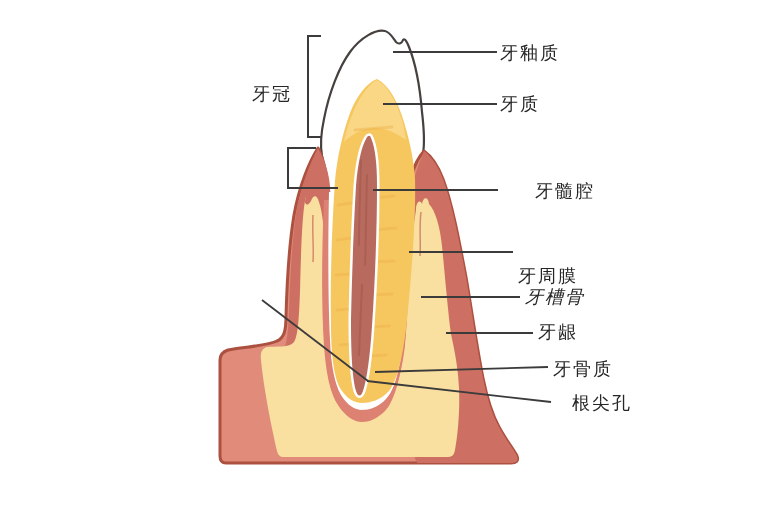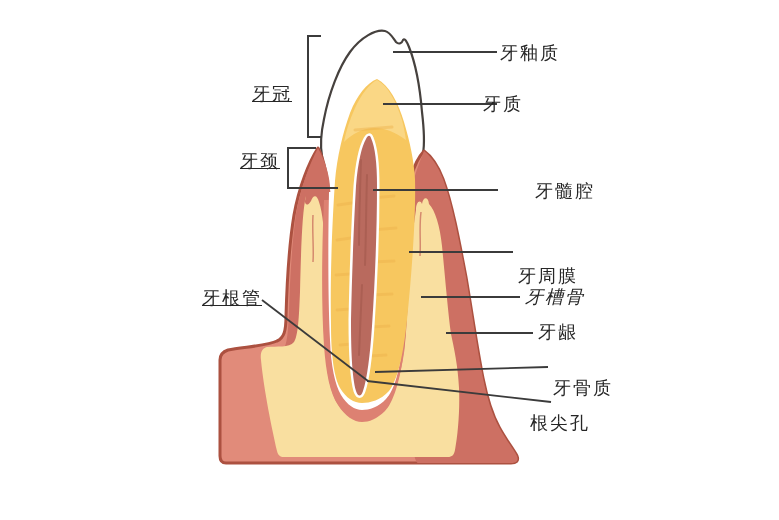"牙冠" .lbl.left-col { text-decoration: underline -> none }
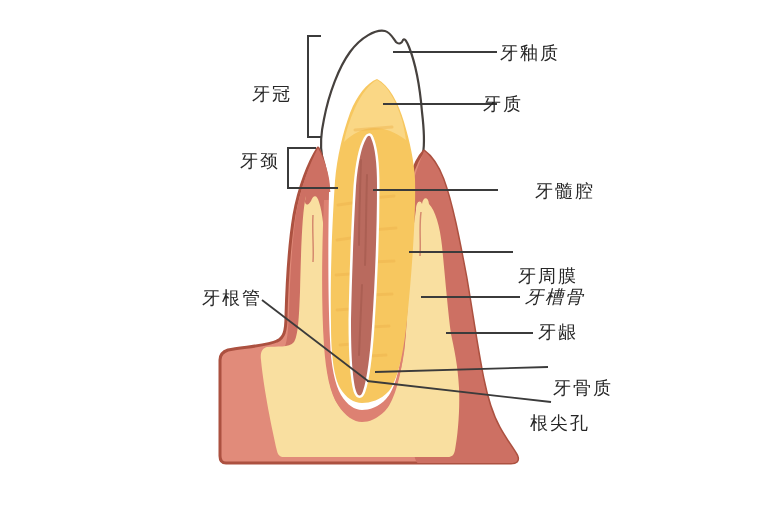"牙质" div.lbl { left: 483px -> 500px }
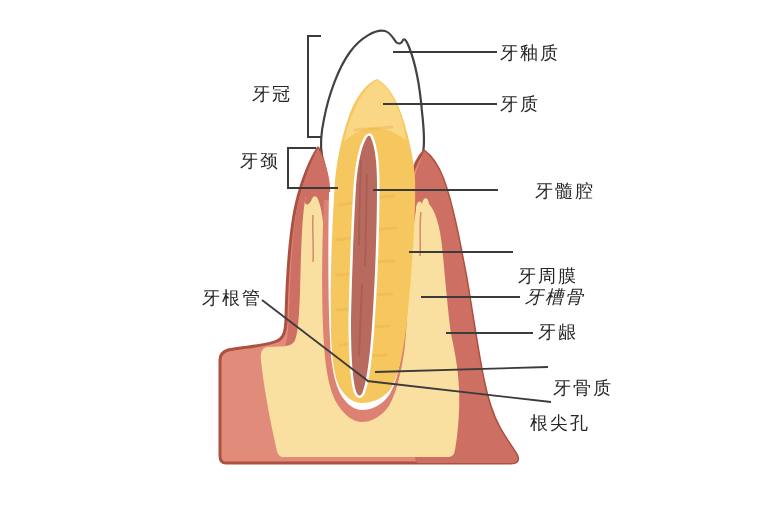"牙颈" div.lbl { html: <div>牙颈</div> -> none }
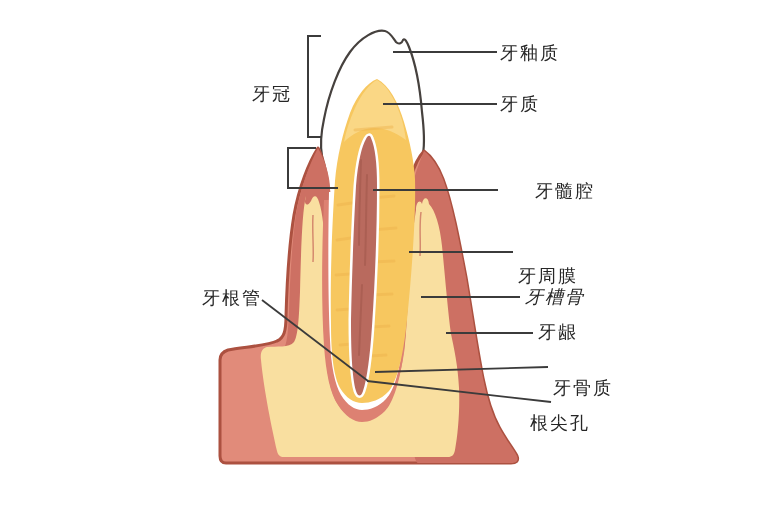"牙根管" div.lbl { html: <div>牙根管</div> -> none }
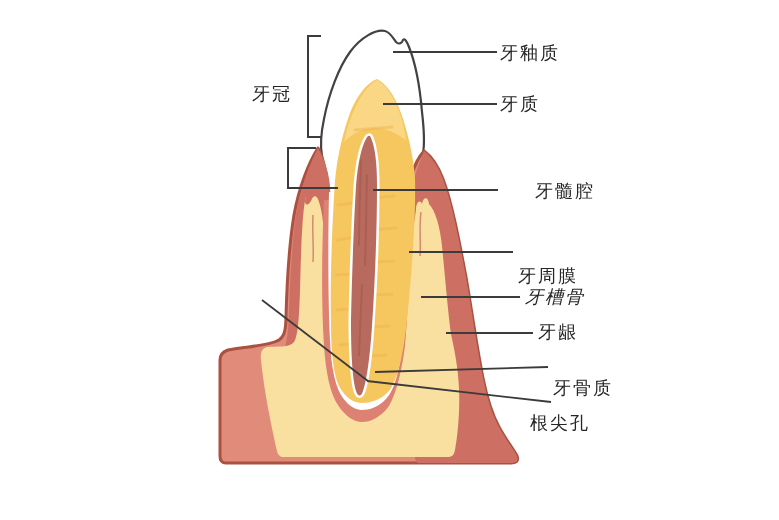"牙骨质" div.lbl { top: 378px -> 359px }
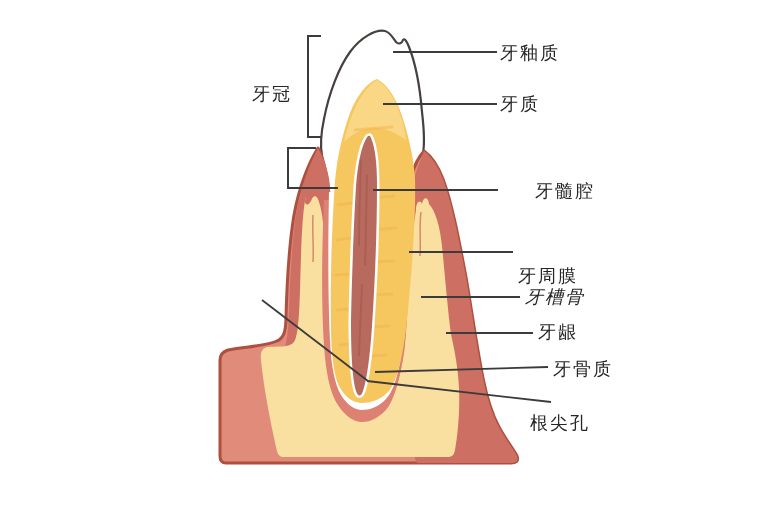"根尖孔" div.lbl { left: 530px -> 572px; margin-top: 20px -> none }
